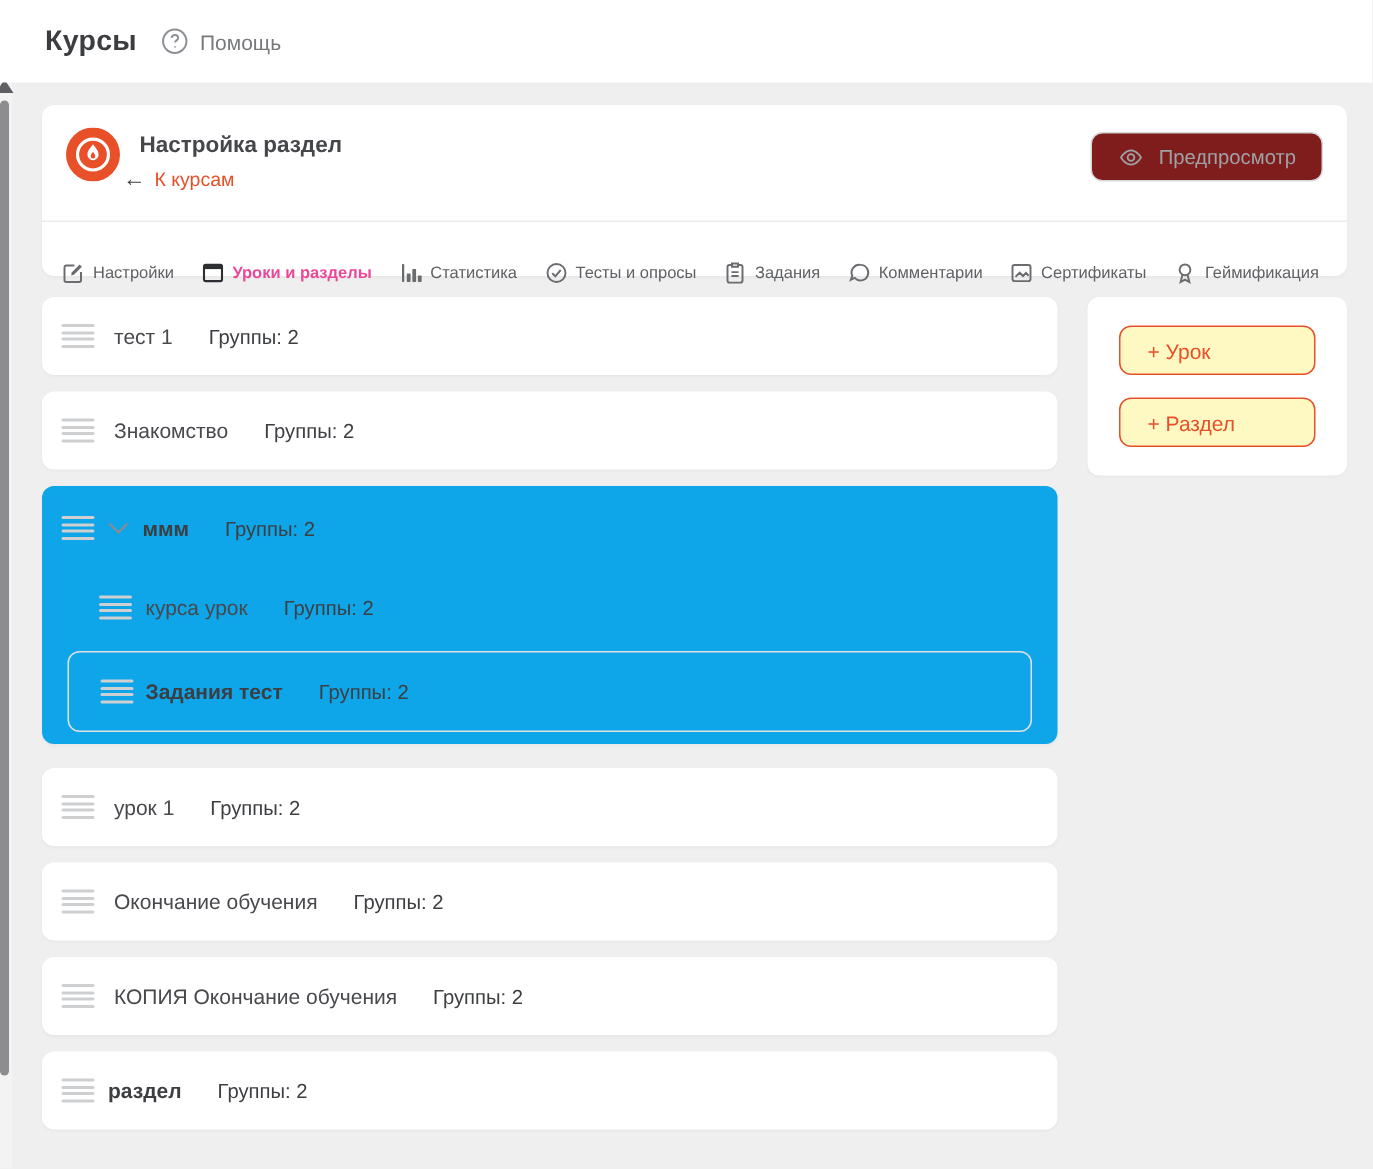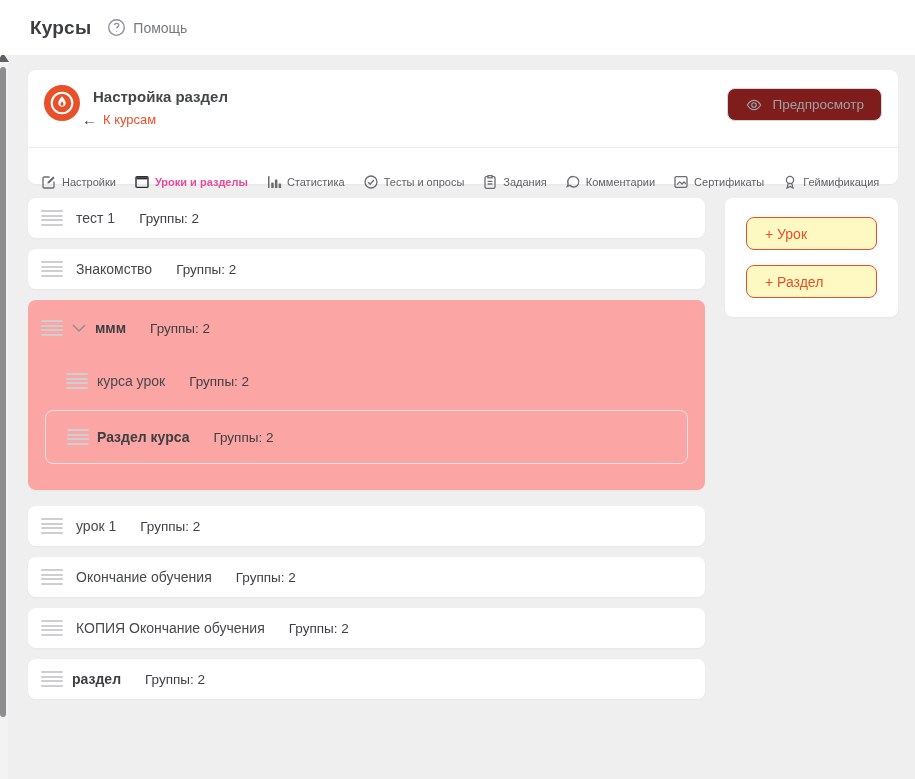"тест 1" .row { height: 40px -> 52px }
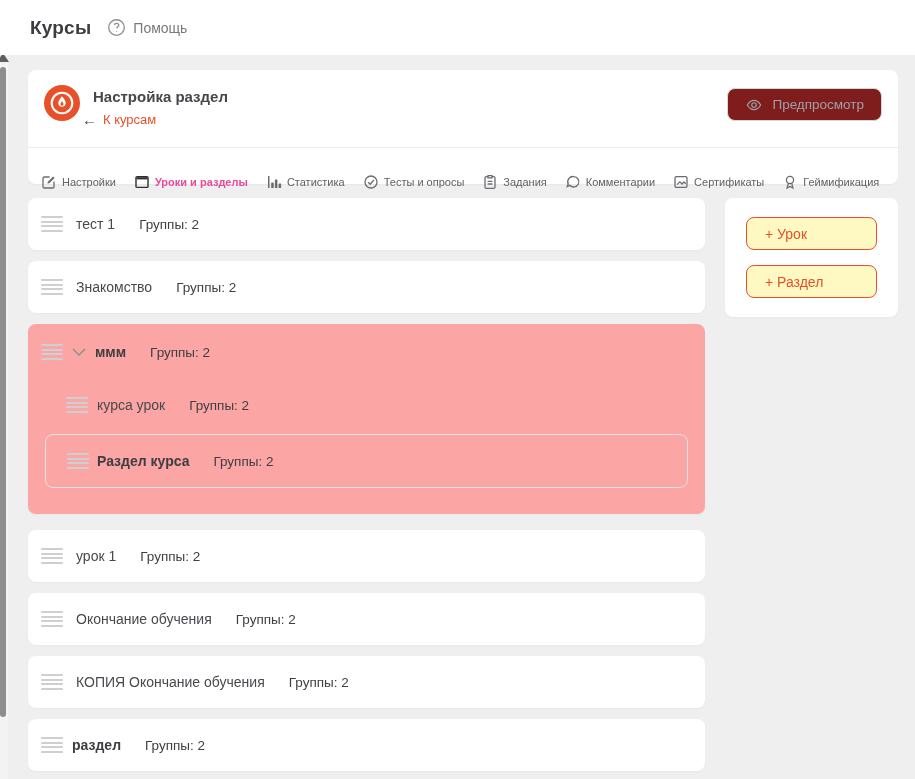"ммм" .group { background: #fca5a5 -> #0ea5e9; padding-bottom: 26px -> 8px }
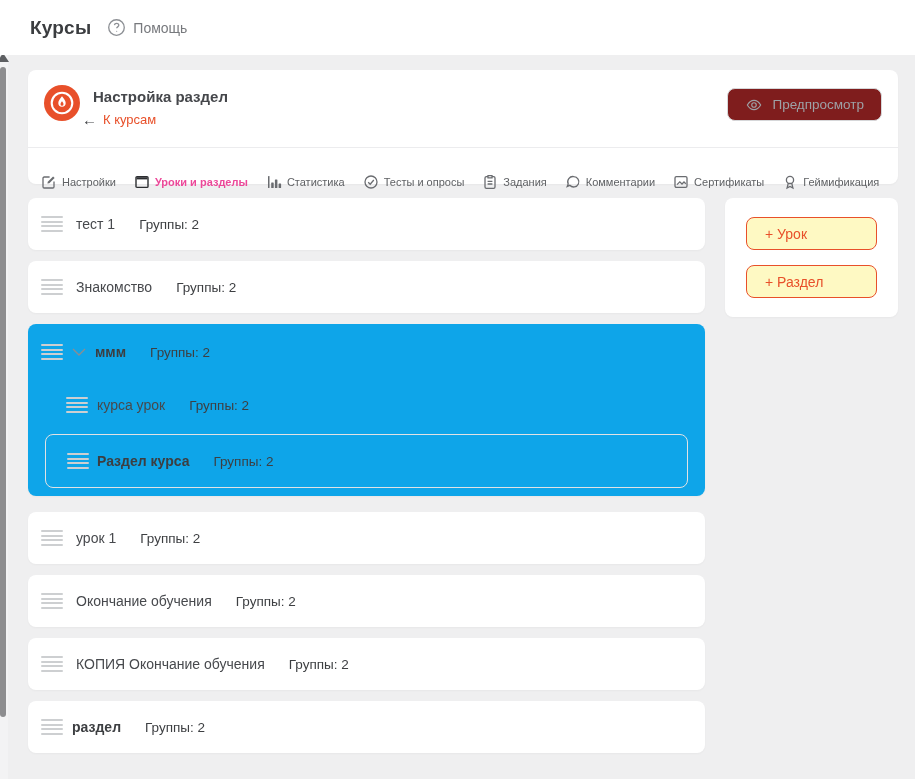"Раздел курса" span.row-title { text: Раздел курса -> Задания тест }
